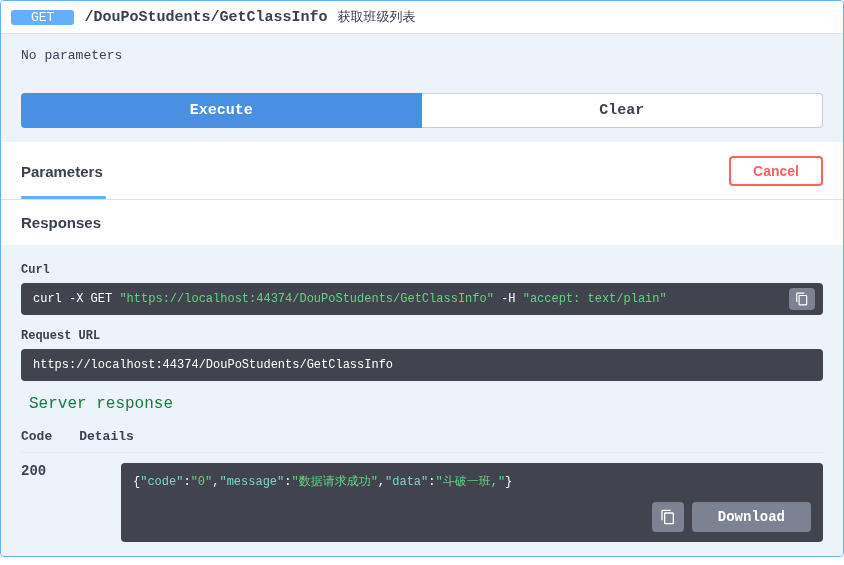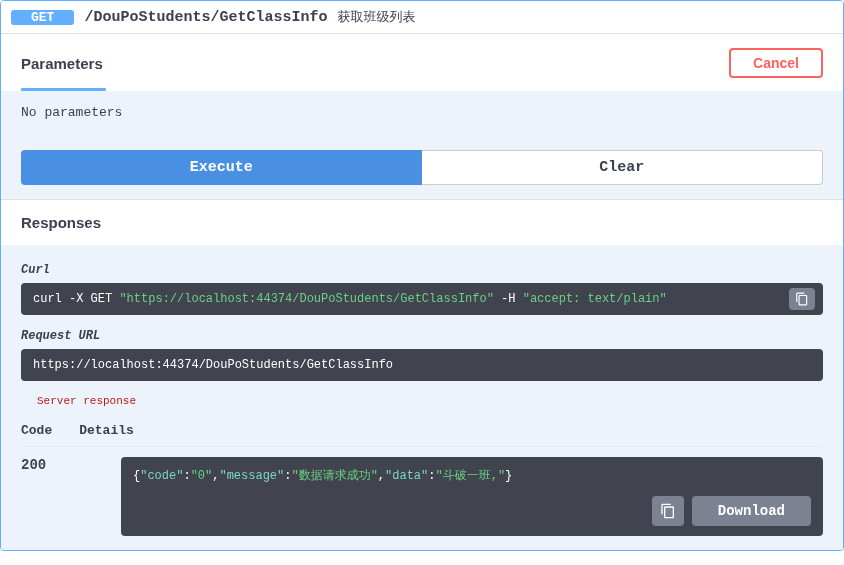"GET" .method-badge { font-weight: 700 -> 400 }
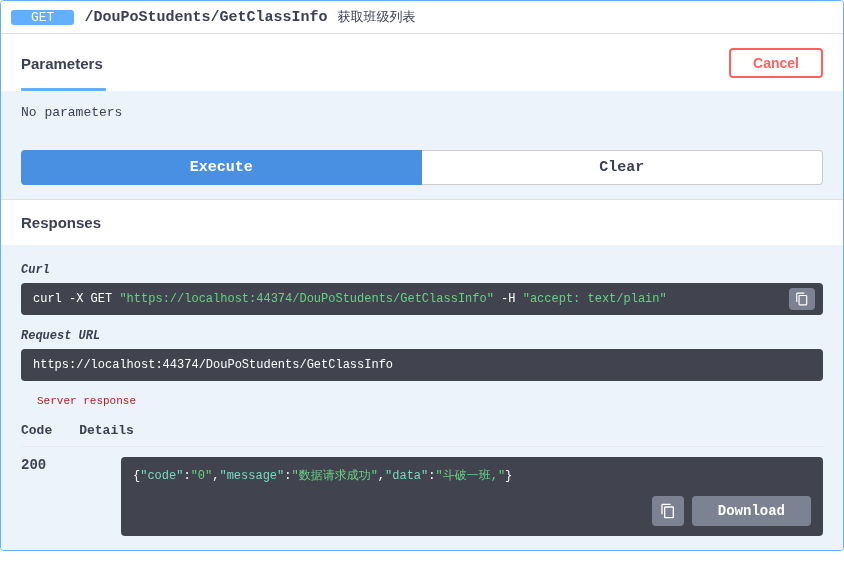"Parameters" div.body-section { order: before "No parameters" -> after "No parameters" }
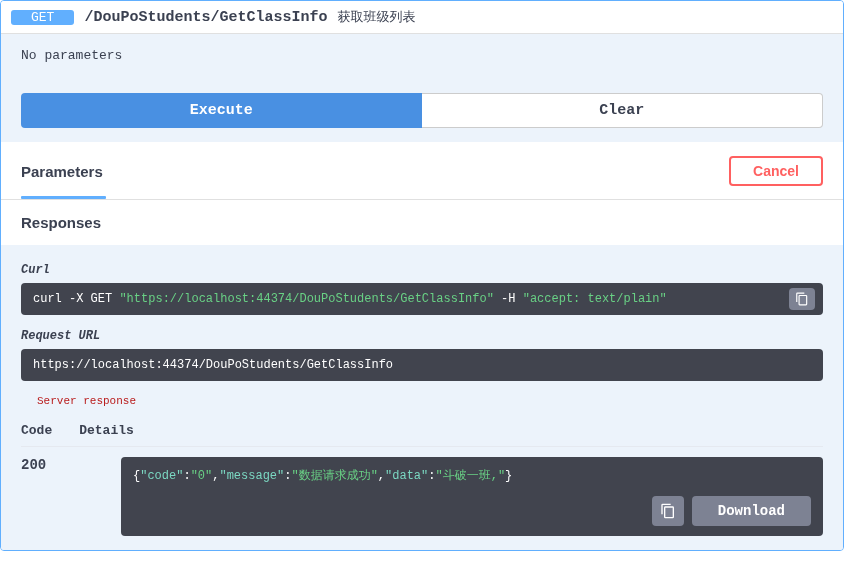"Curl" .small-label { font-style: italic -> none }
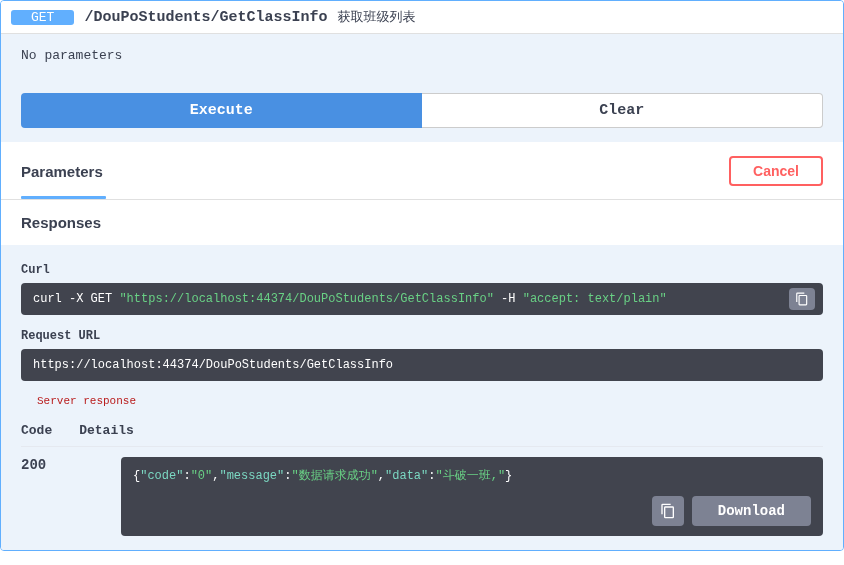"Server response" .server-resp { color: #b91c1c -> #15803d; font-size: 11px -> 16px; margin: 14px 0 8px 16px -> 14px 0 8px 8px }
